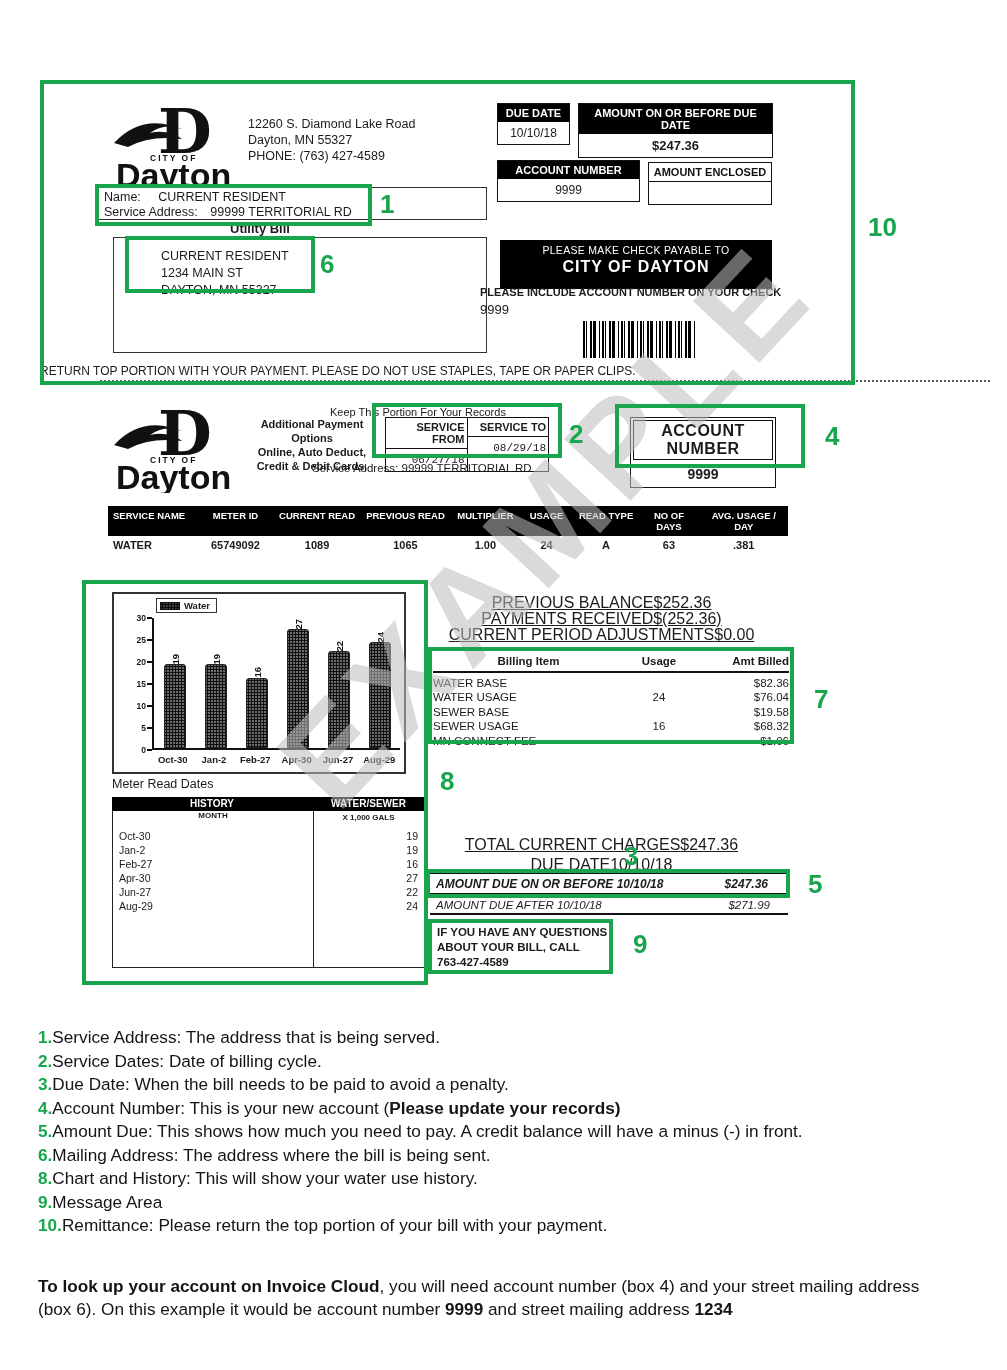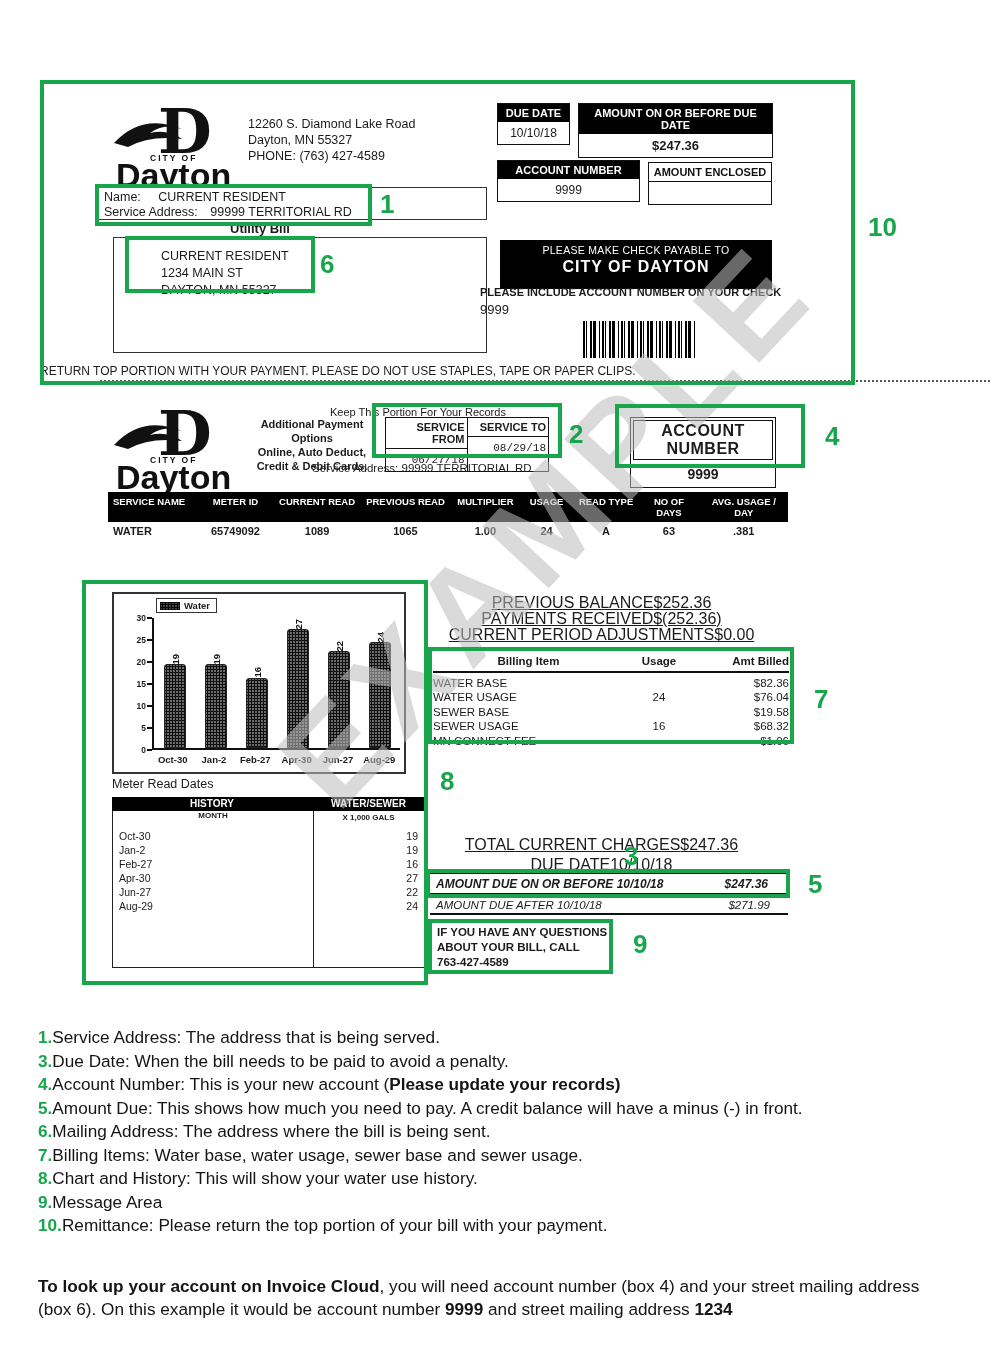"SERVICE NAME" .meter { margin-top: none -> 14px }
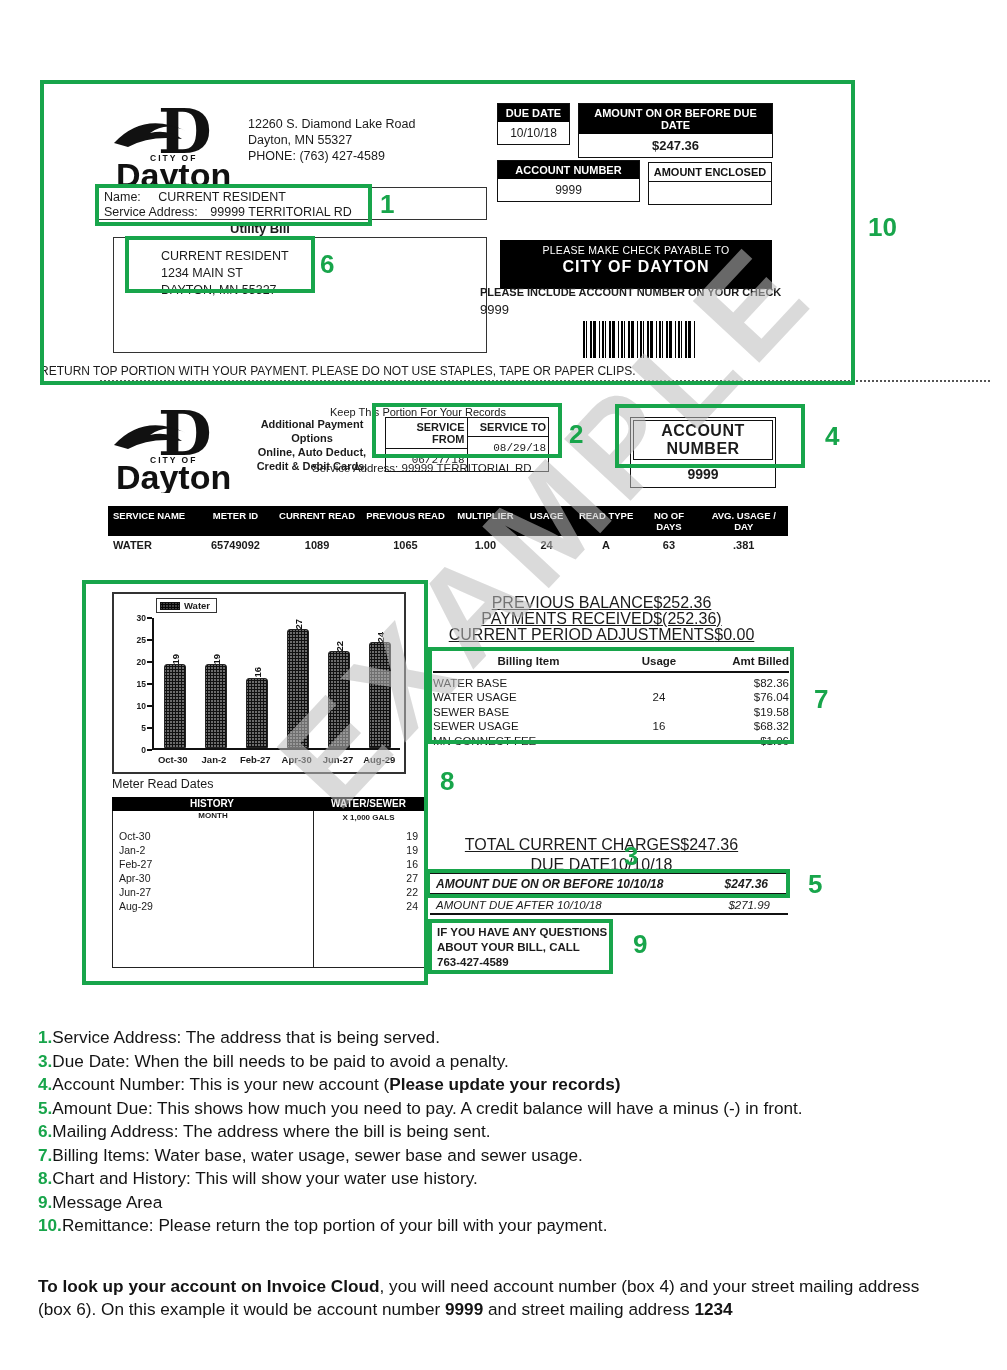"2.Service Dates: Date of billing" div { html: none -> <div><span>2.</span><span>Service Dates: Date of billing cycle.</span></div> }
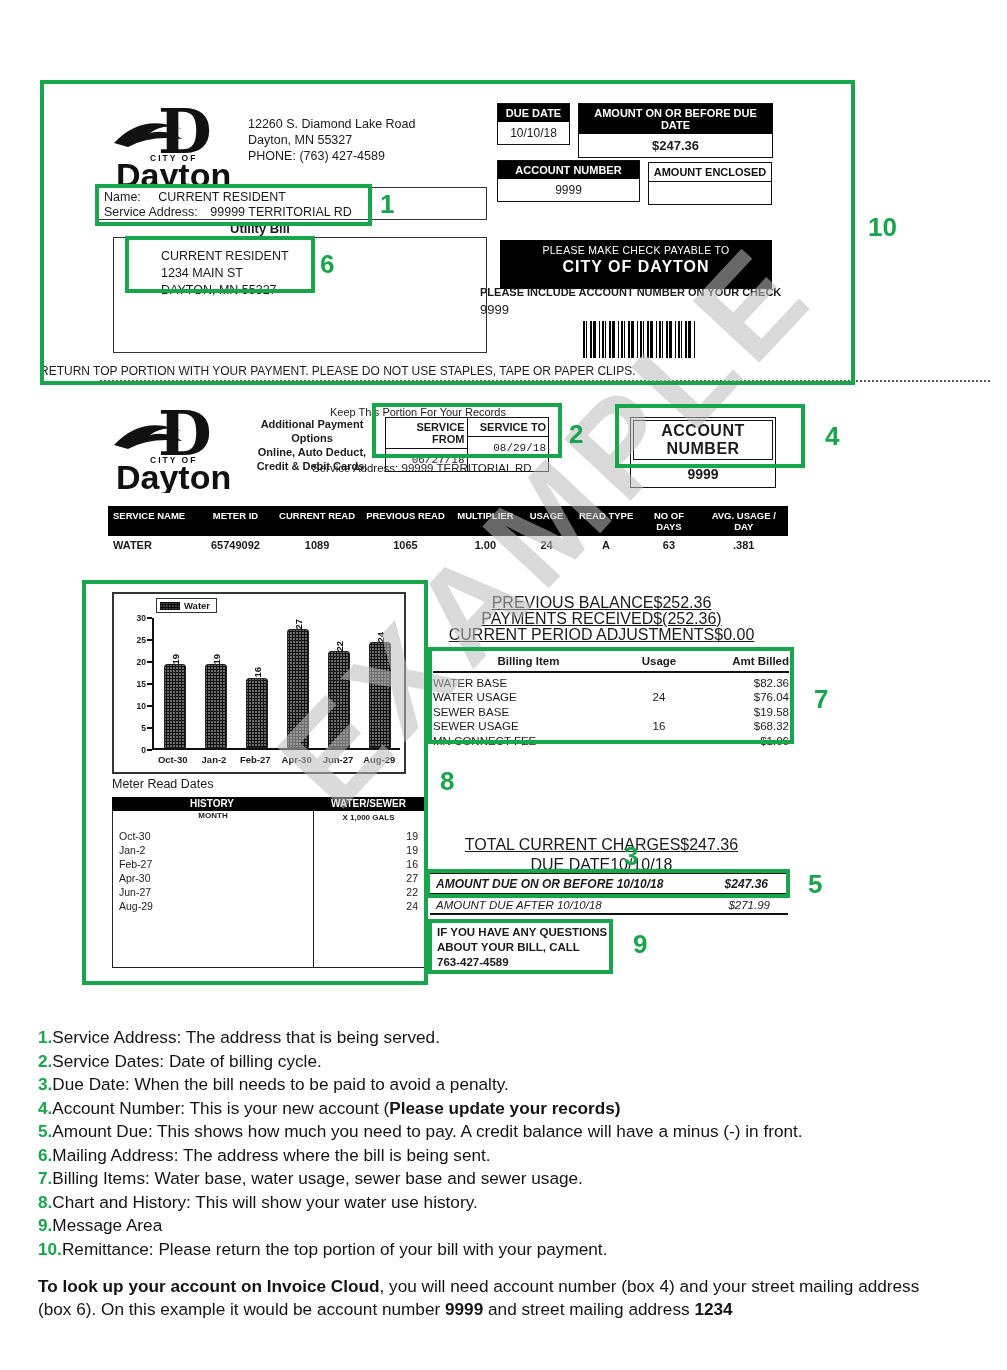"7.Billing Items: Water base, water" div { html: <div><span>7.</span><span>Billing Items: Water base, water usage, sewer base and sewer usage.</span></div> -> none }
